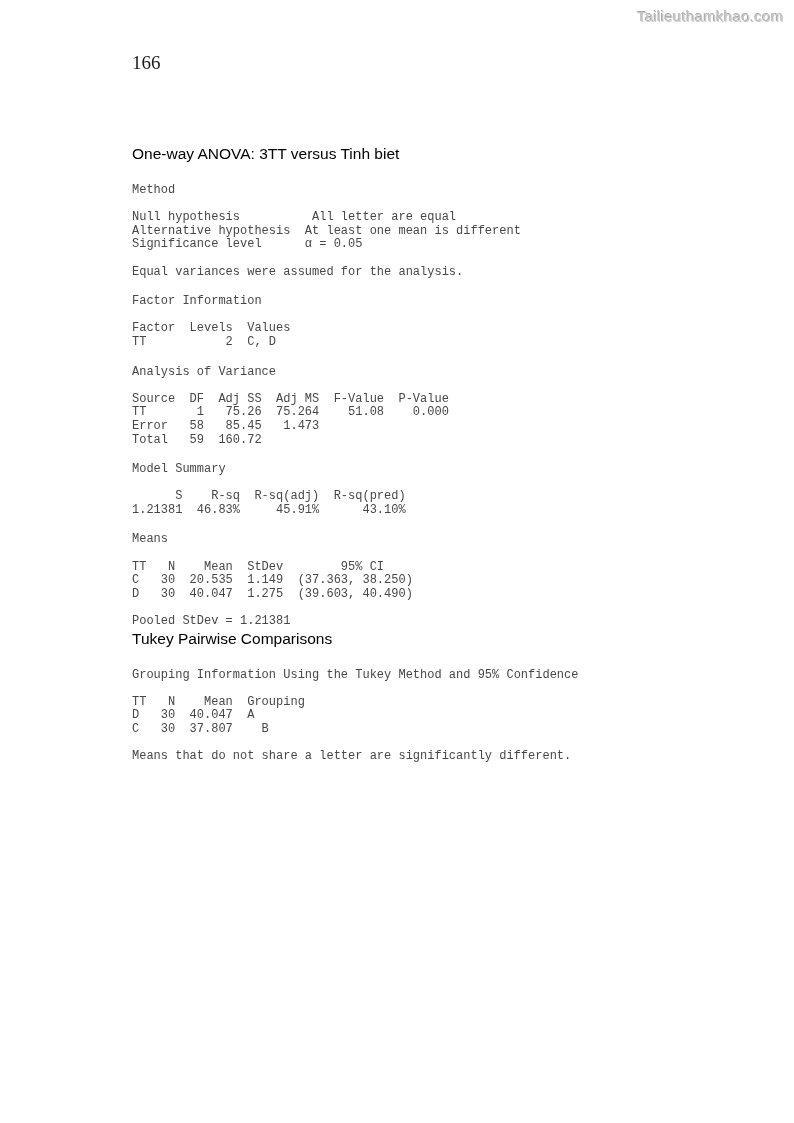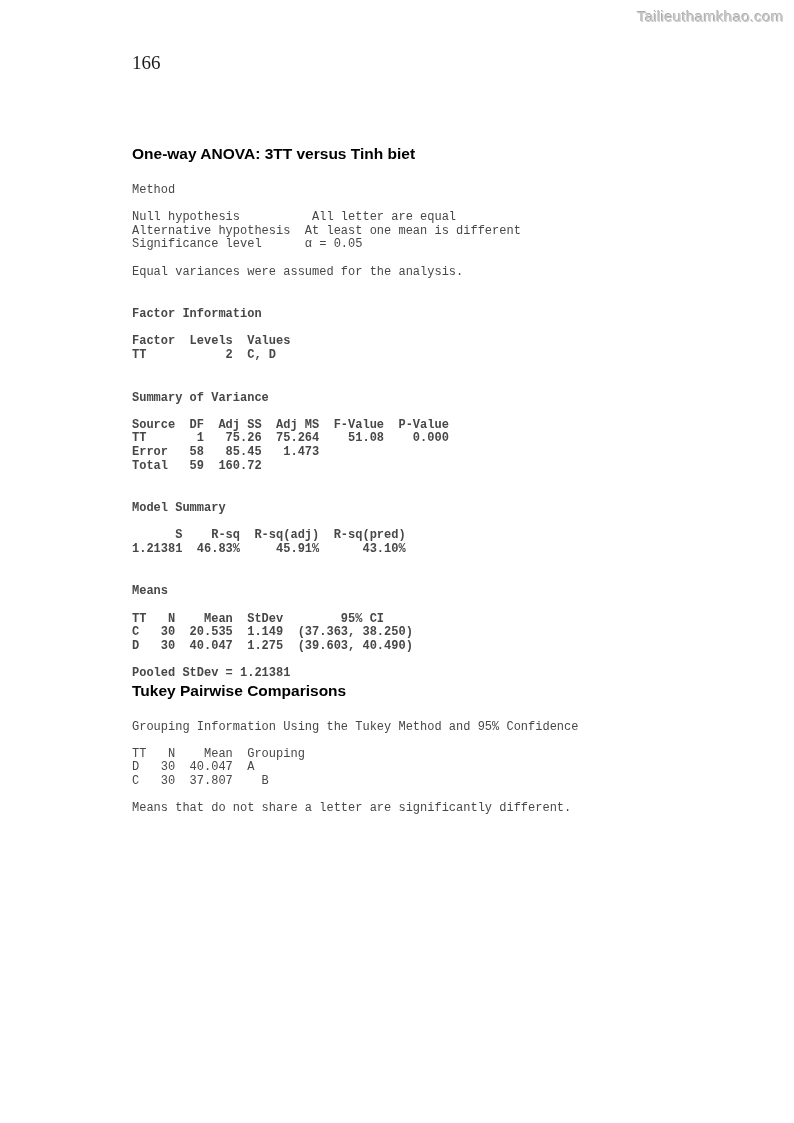"One-way ANOVA: 3TT versus Tinh" .section-heading { font-weight: 700 -> 400 }
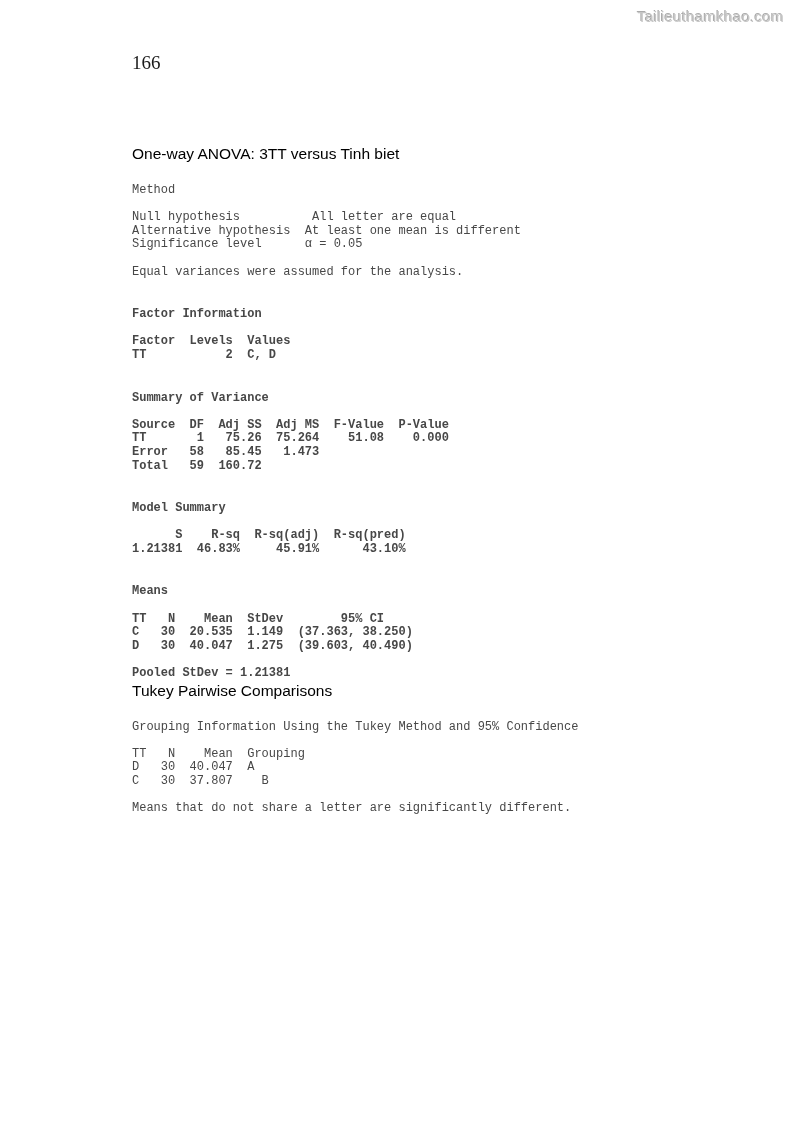"Factor Information" .mono-block + .mono-block { font-weight: bold -> none; margin-top: 29px -> 16px }
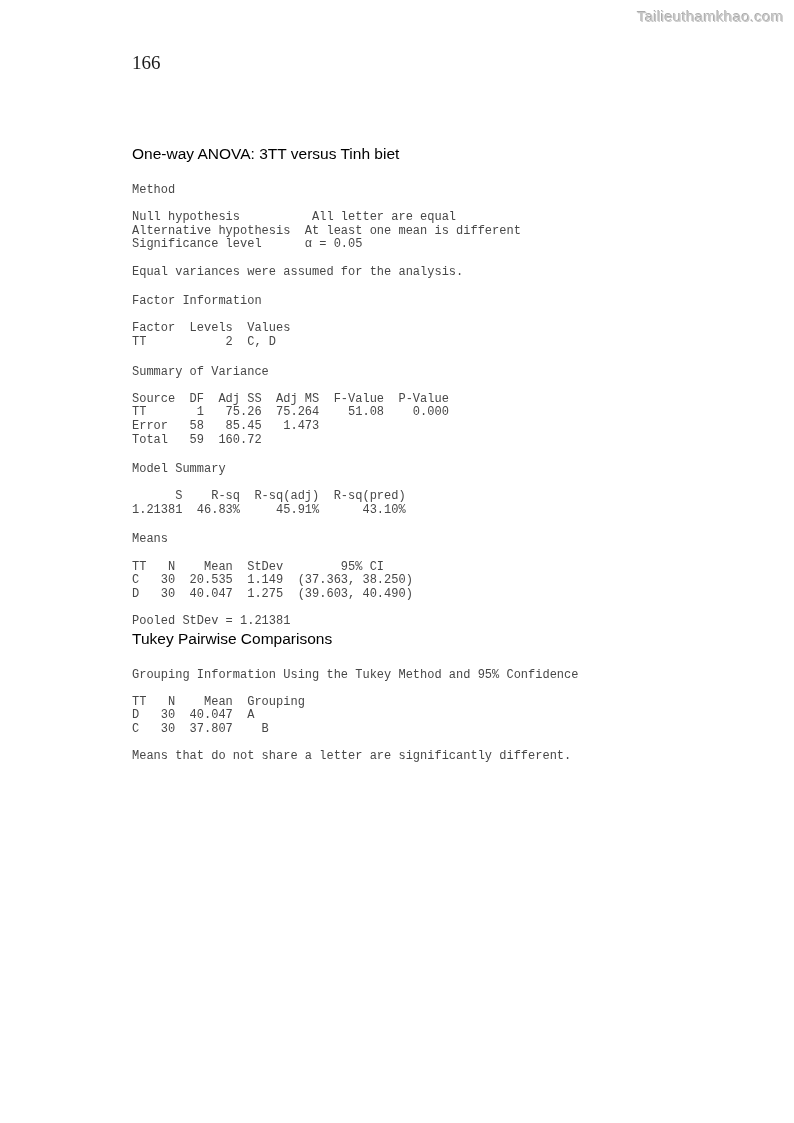"Summary of Variance" div.mline { text: Summary -> Analysis }
